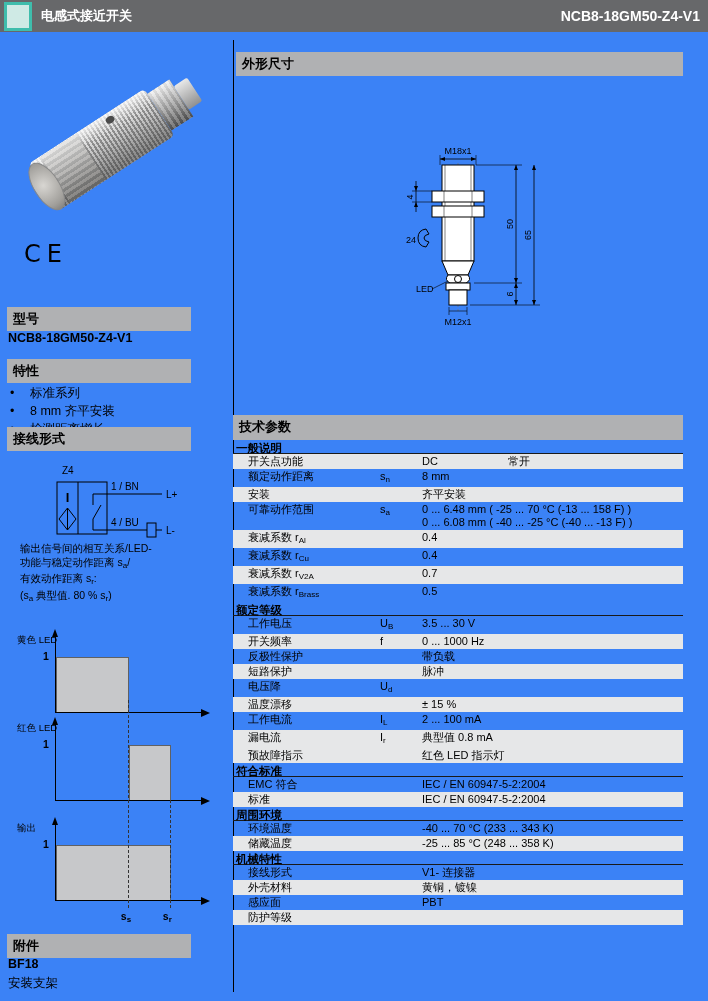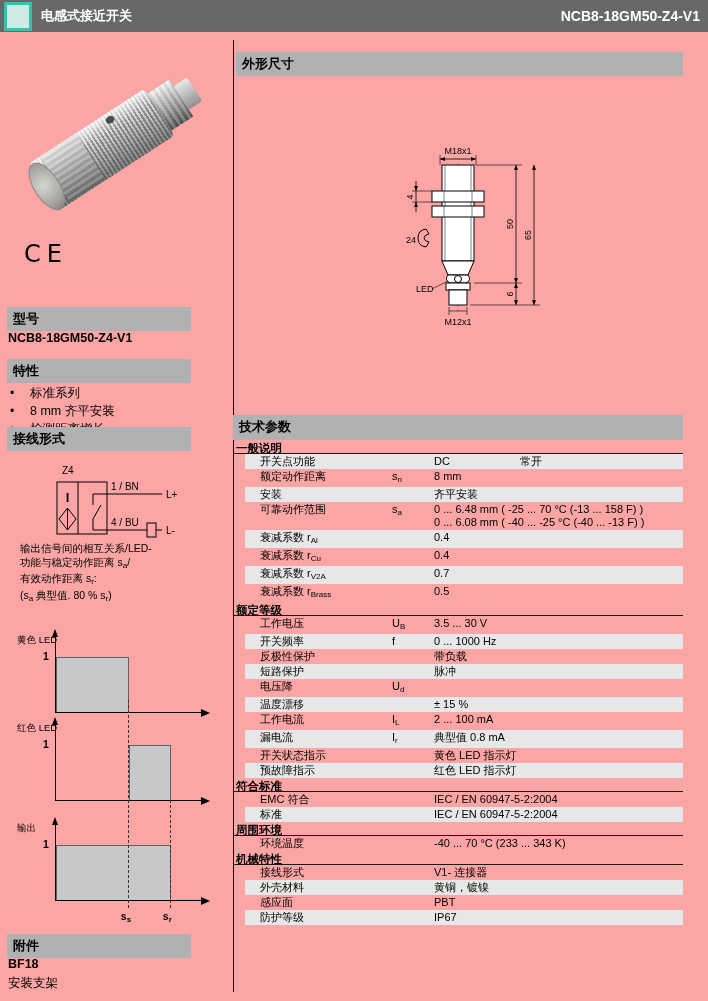"电感式接近开关" .page { background: #fca5a5 -> #3b82f6 }
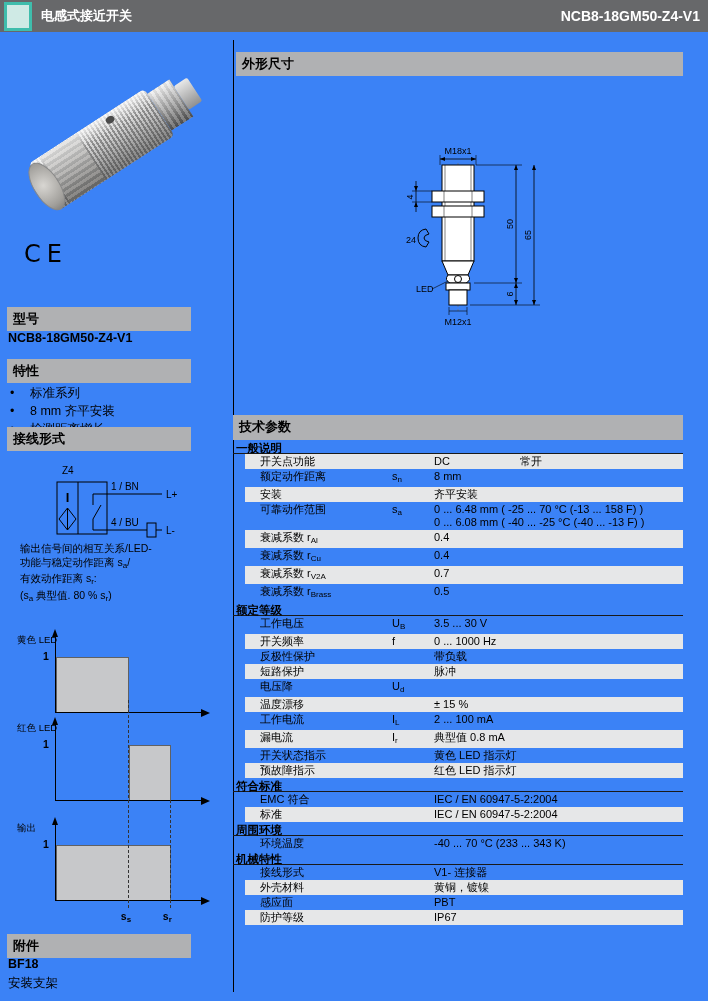"开关点功能" .t-row { margin-left: 12px -> none }
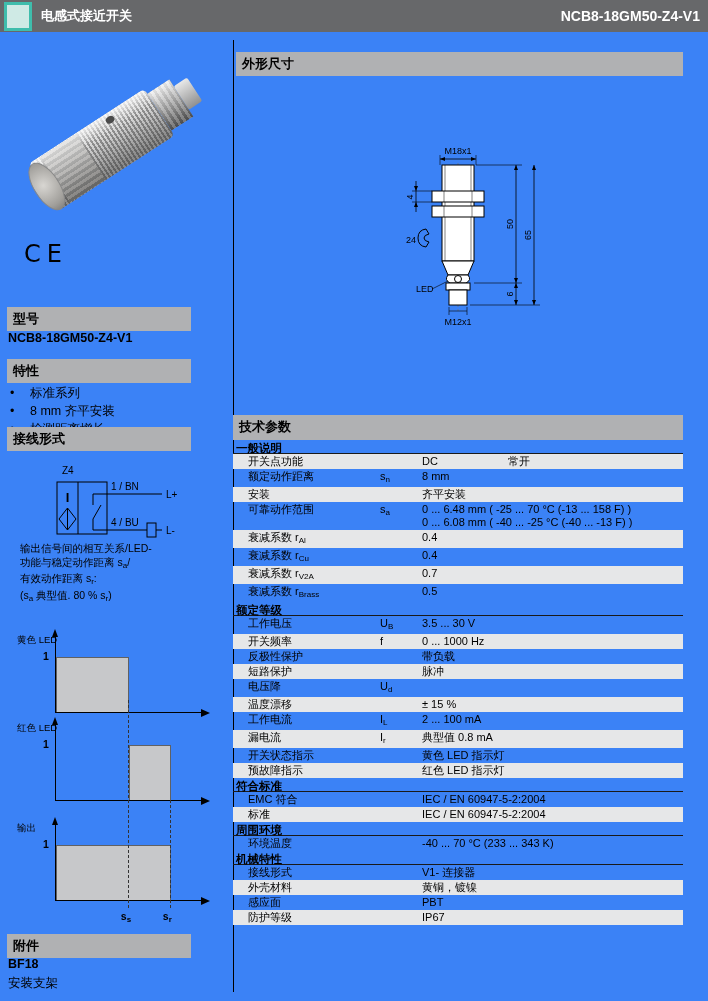"开关状态指示" div.t-row { html: <div> <div>开关状态指示</div> <div></div> <div> <div>黄色 LED 指示灯</div> </div> </div> -> none }
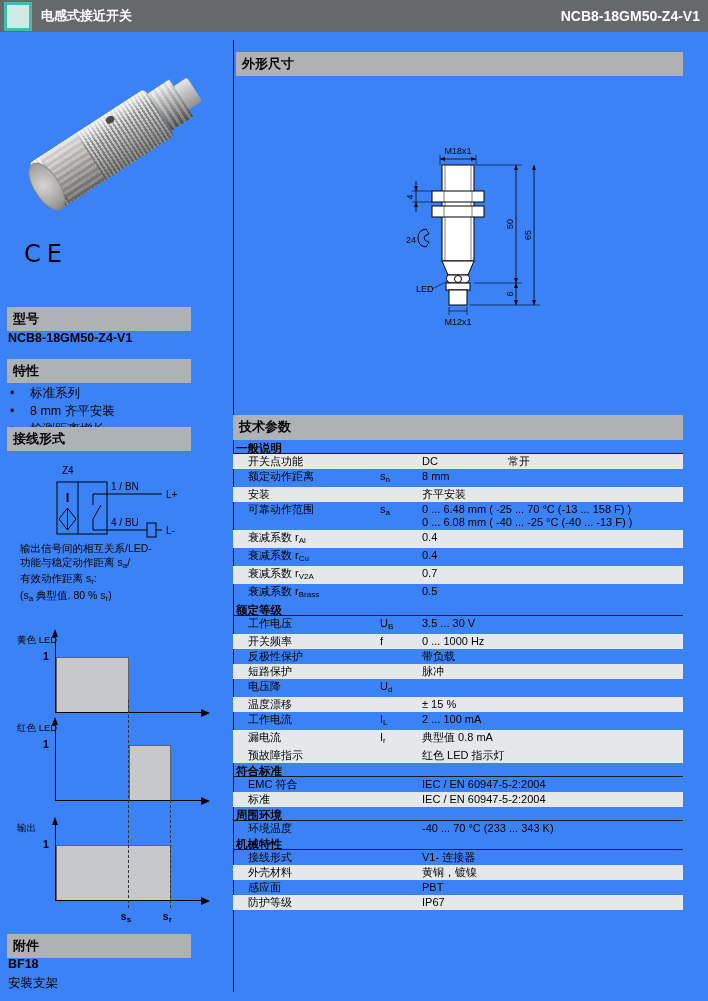"储藏温度" div.t-row { html: none -> <div> <div>储藏温度</div> <div></div> <div> <div>-25 ... 85 °C (248 ... 358 K)</div> </div> </div> }
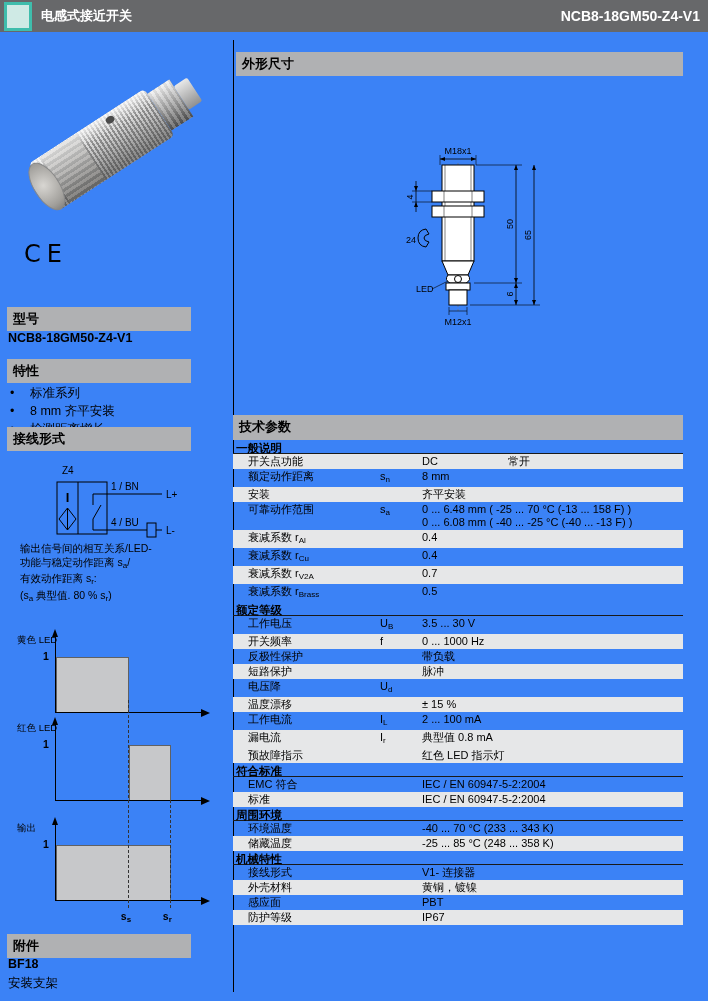"IP67" div.t-vals { html: <div> <div>IP67</div> </div> -> none }
